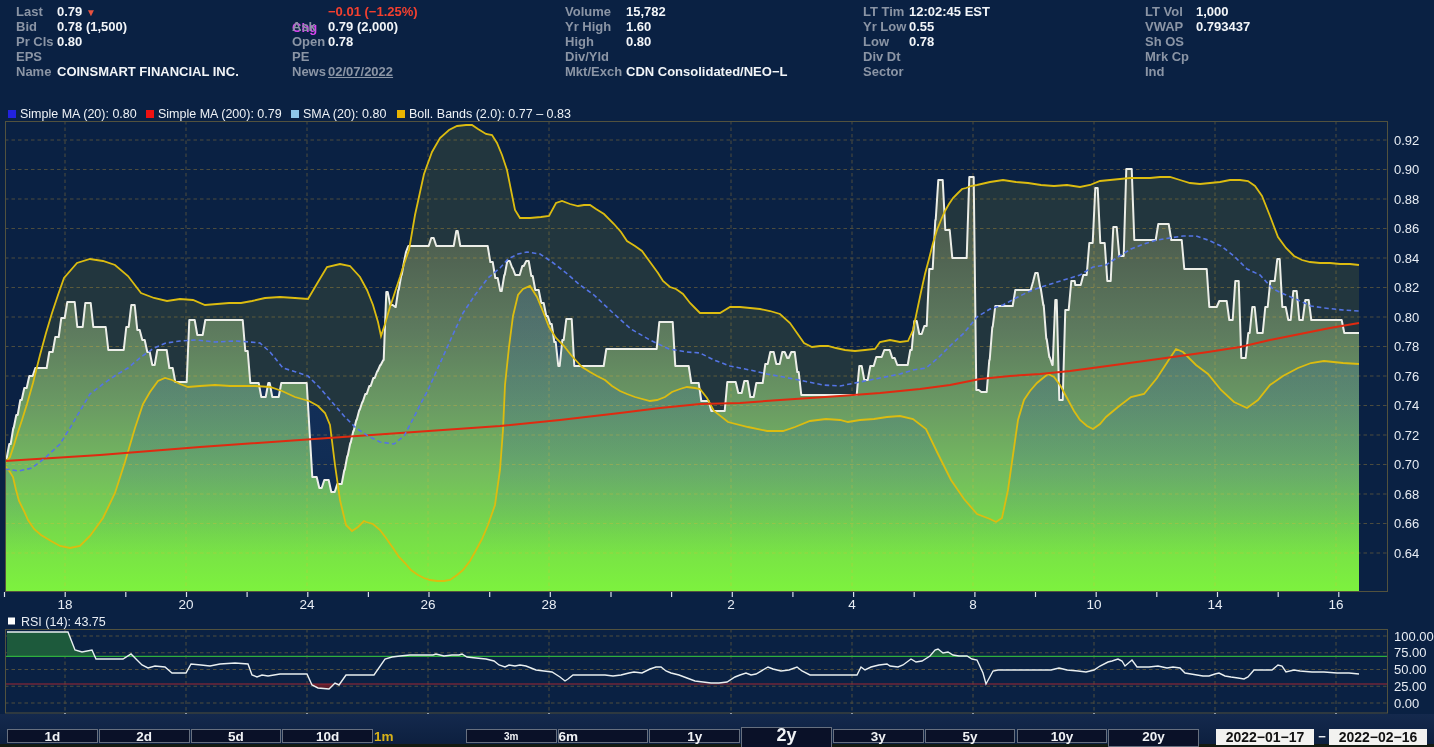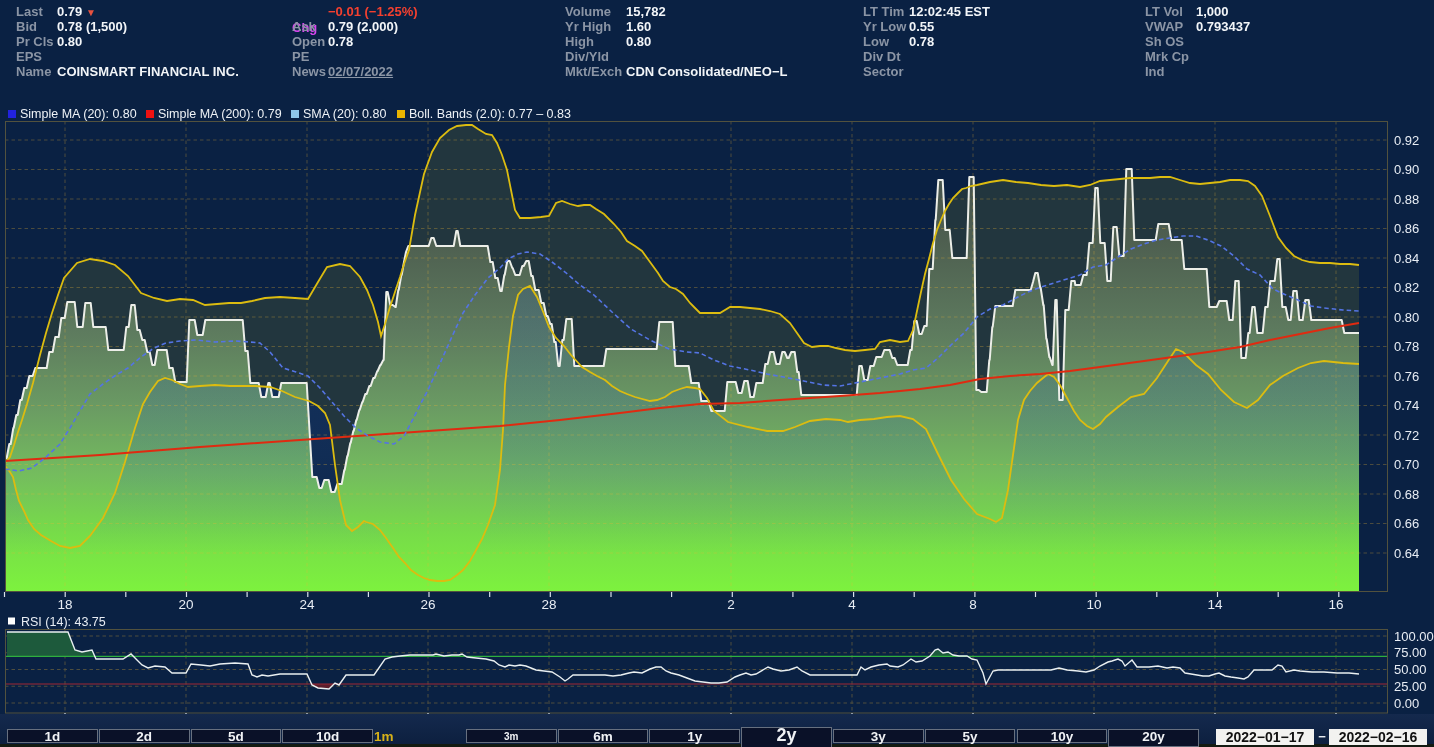"6m" div { text-align: center -> none }
